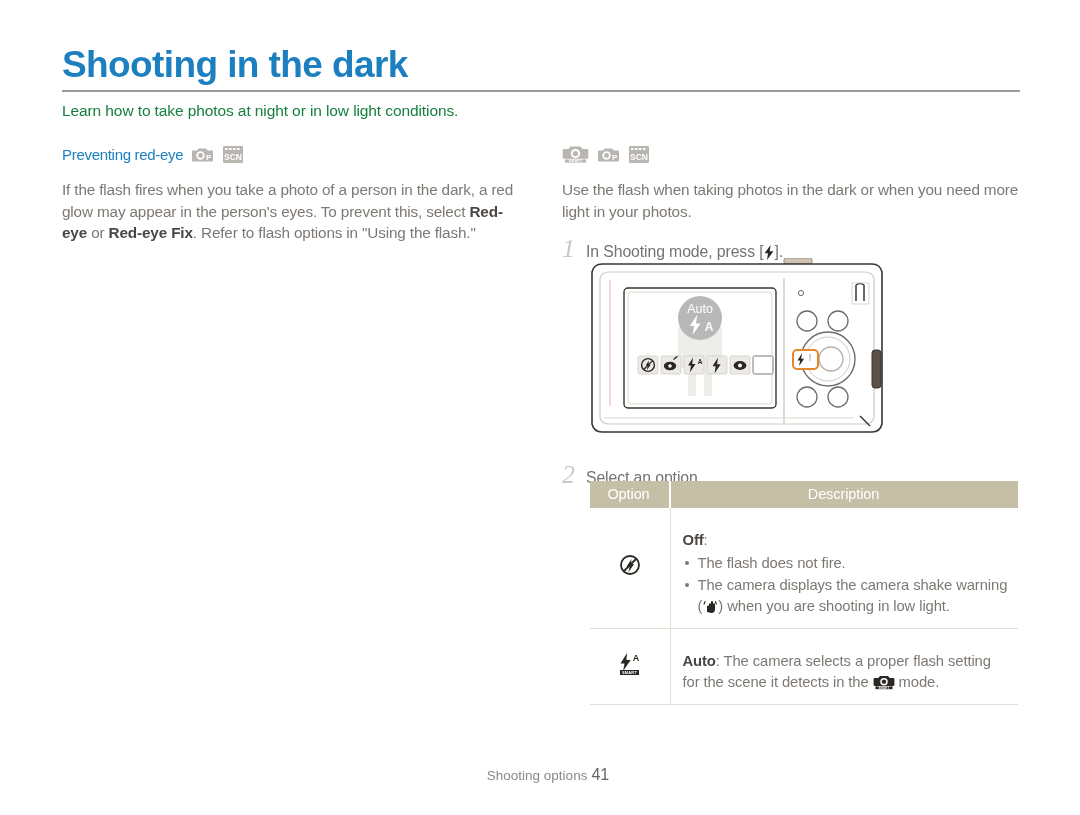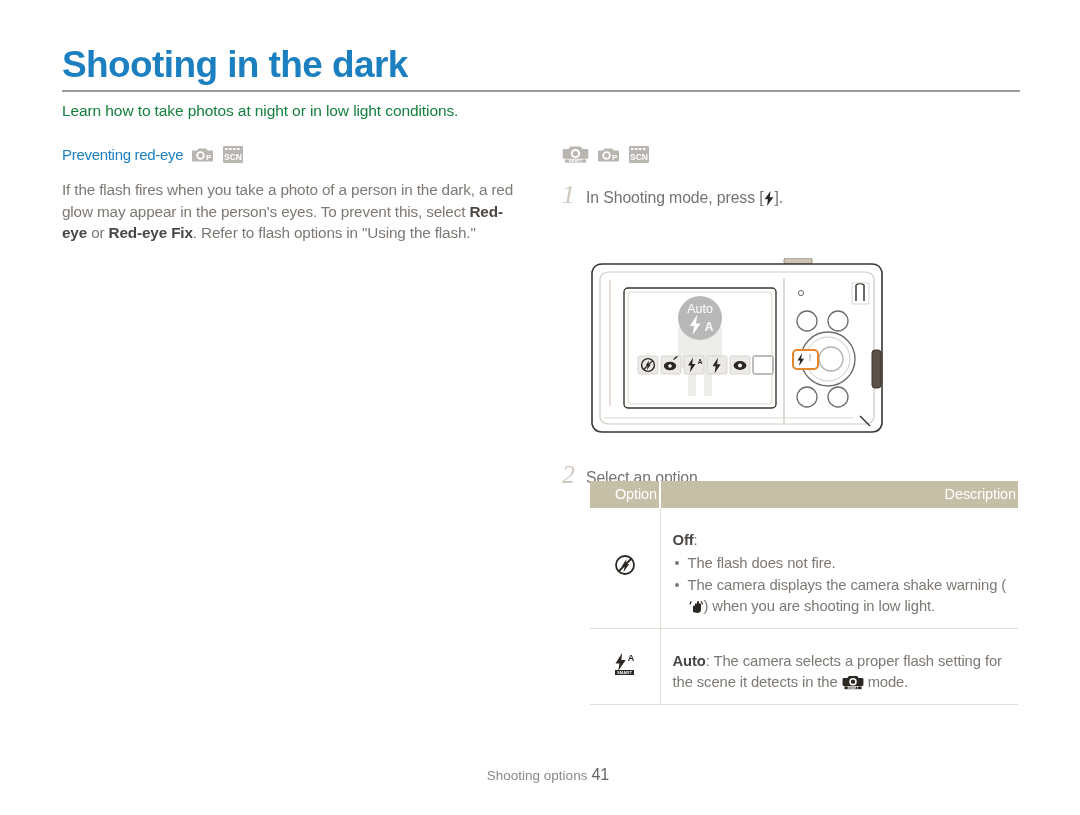"Use the flash when taking" div.body-text { html: none -> <div>Use the flash when taking photos in the dark or when you need more light in your photos.</div> }
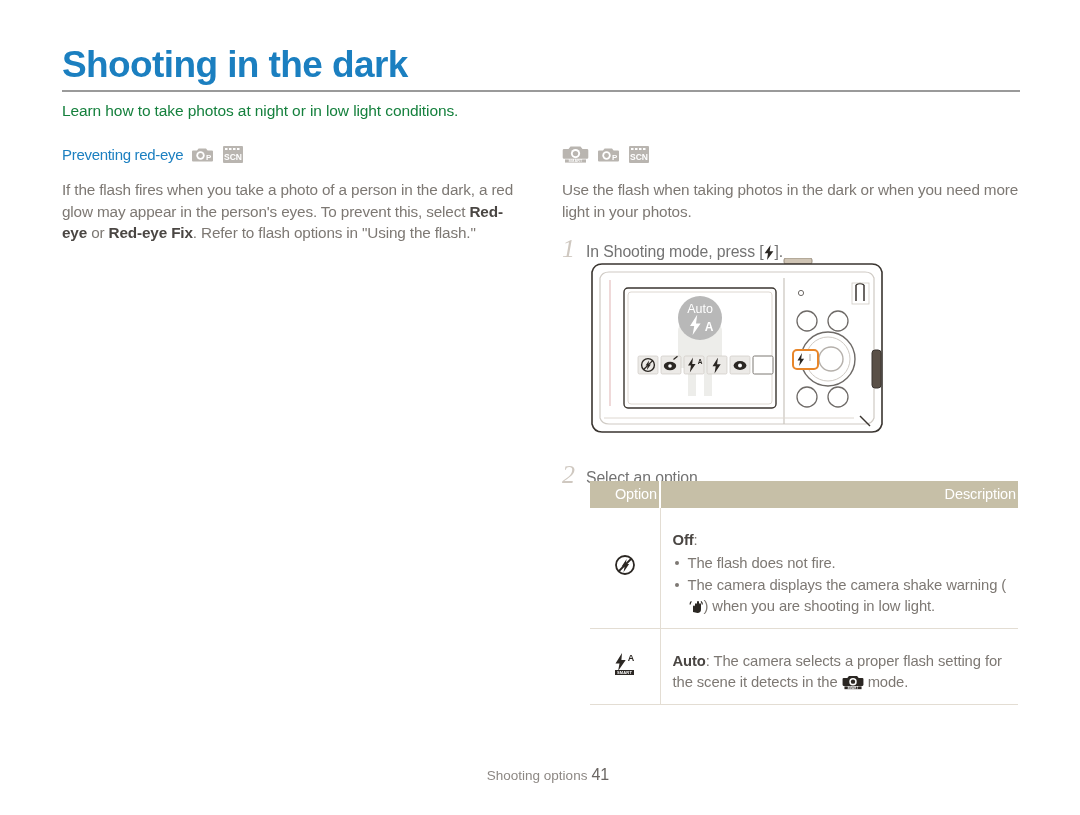"Option" .opt-table th { padding: 5px 2px 6px 10px -> 5px 12px 6px 10px; text-align: right -> center }
